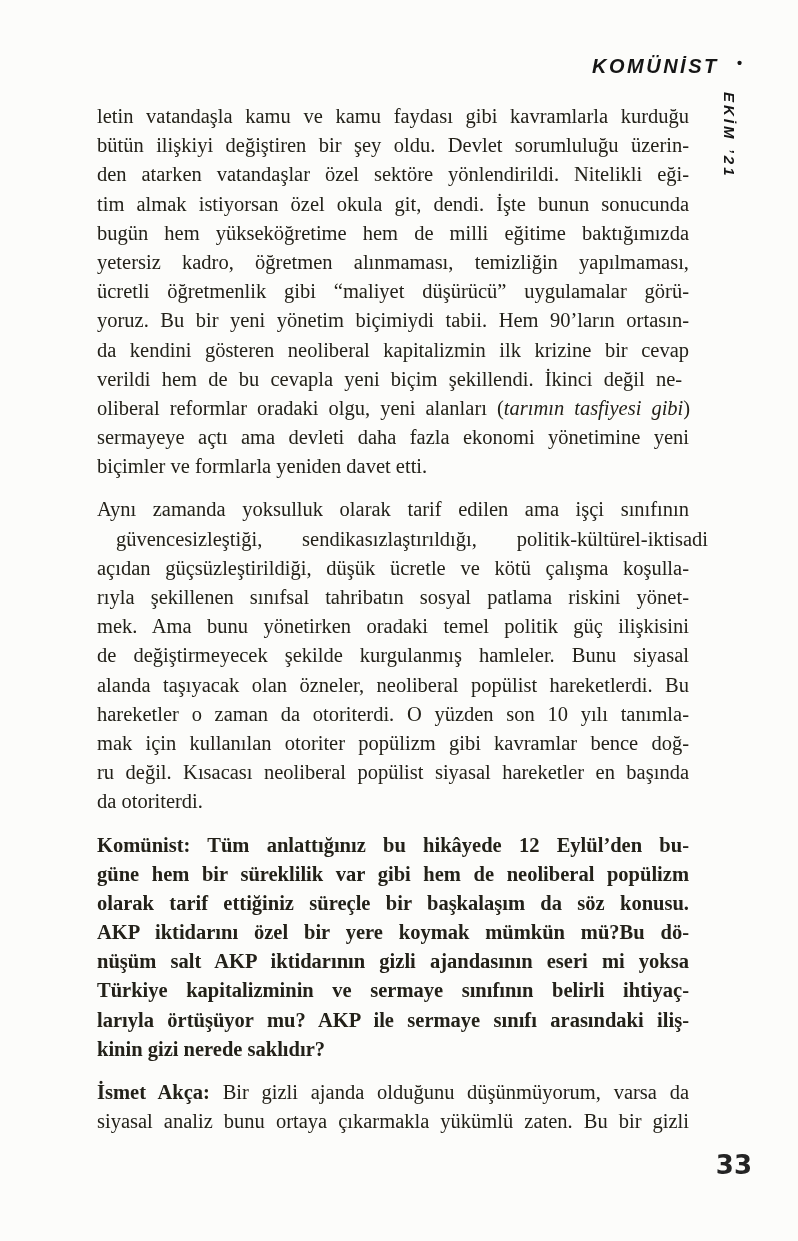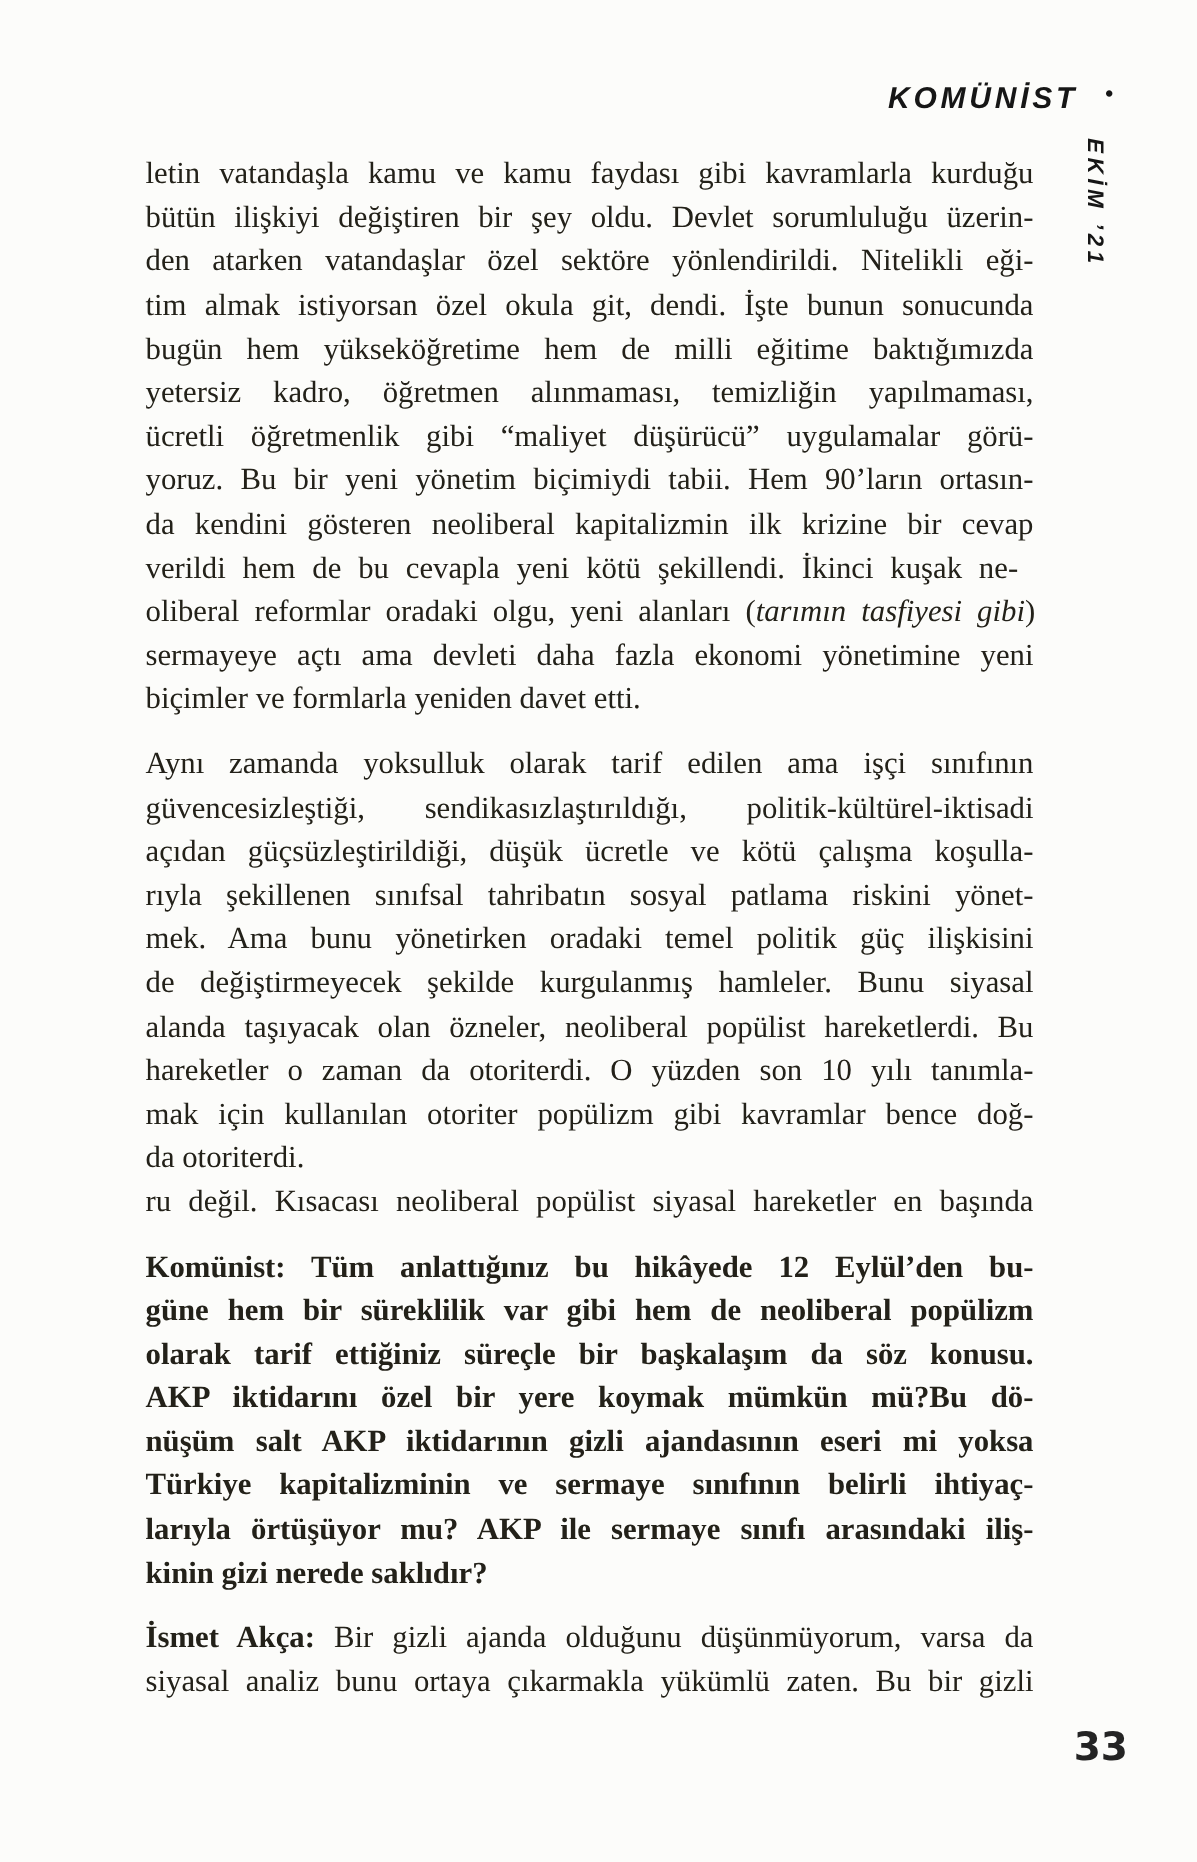"verildi hem de bu cevapla" span { text: kötü şekillendi. İkinci kuşak -> biçim şekillendi. İkinci değil }
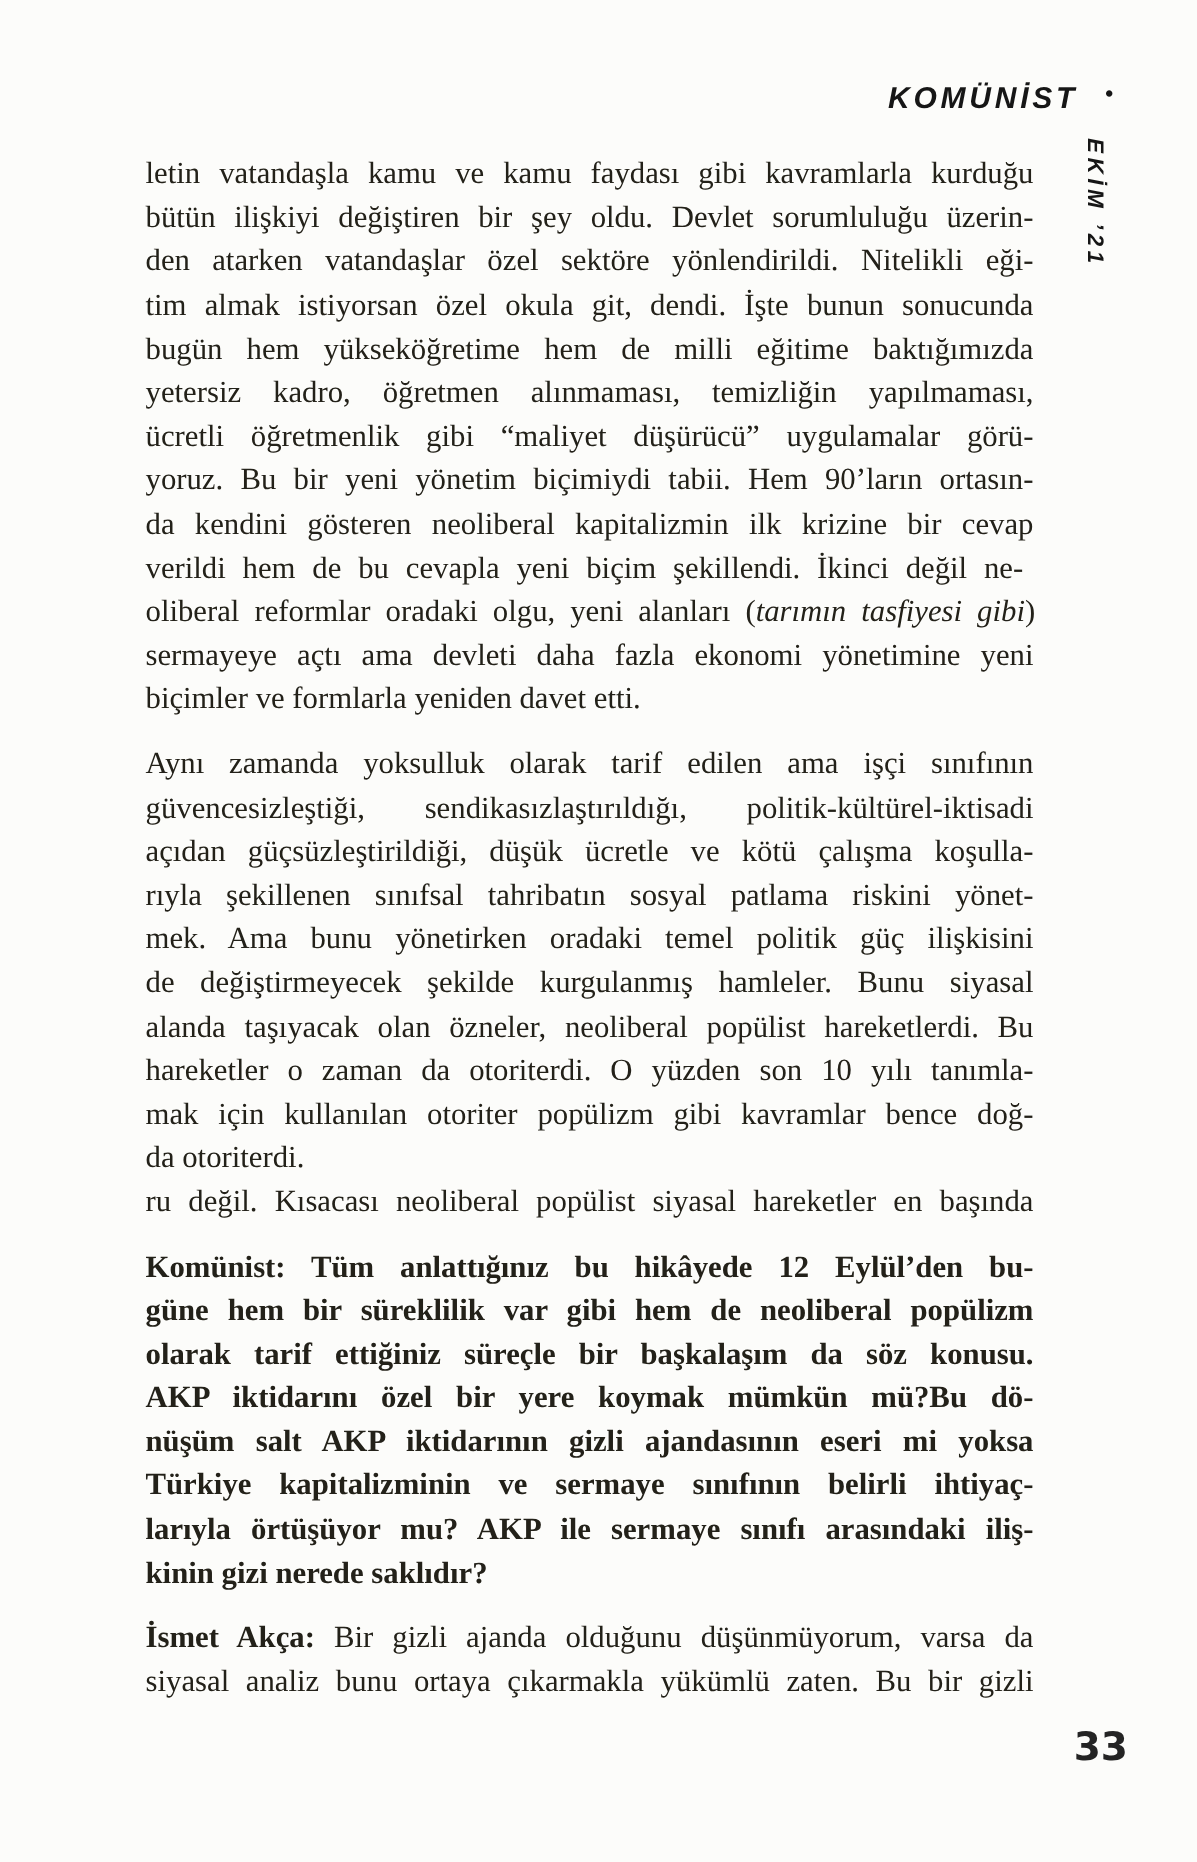"güvencesizleştiği," span.inner { margin-left: none -> 19px }
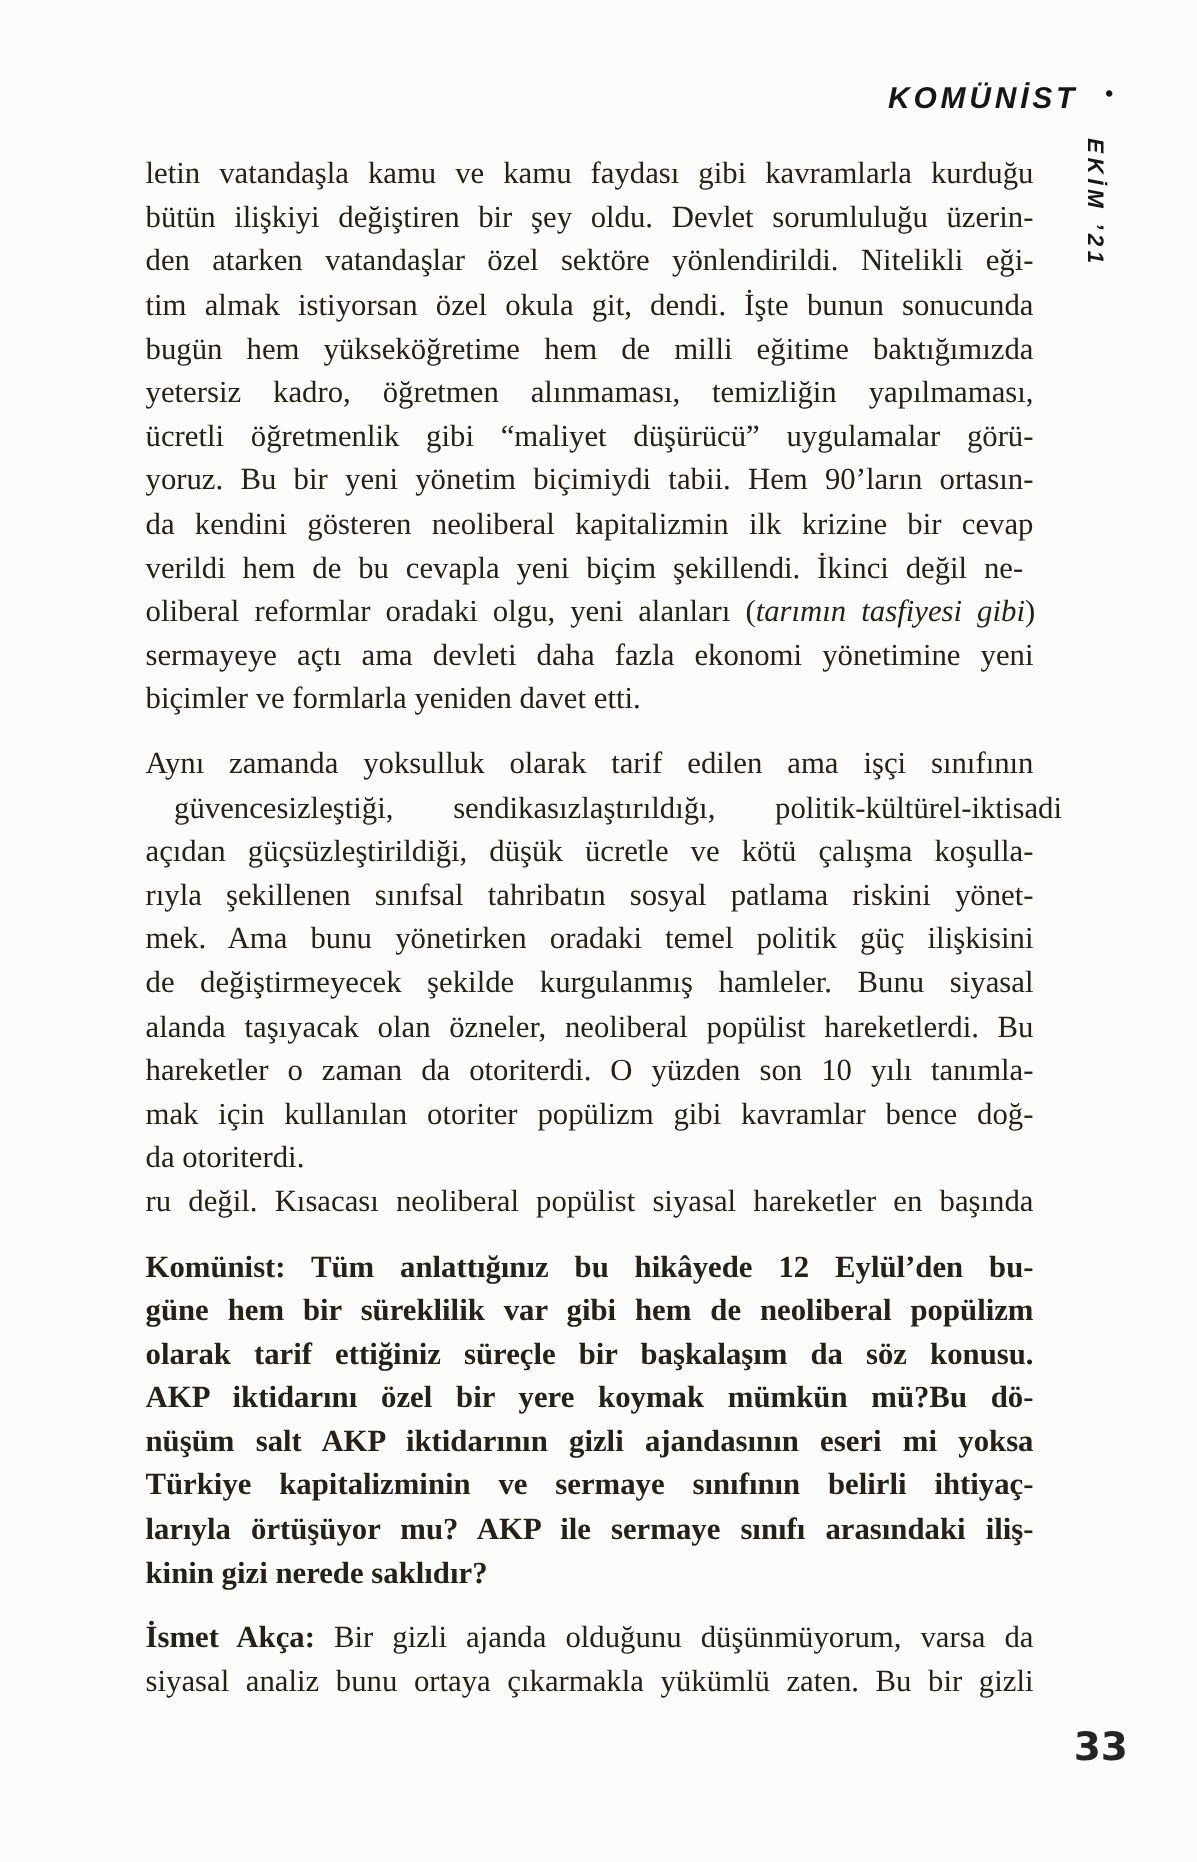"da otoriterdi." div.line { order: before "ru değil. Kısacası neoliberal popülist" -> after "ru değil. Kısacası neoliberal popülist" }
